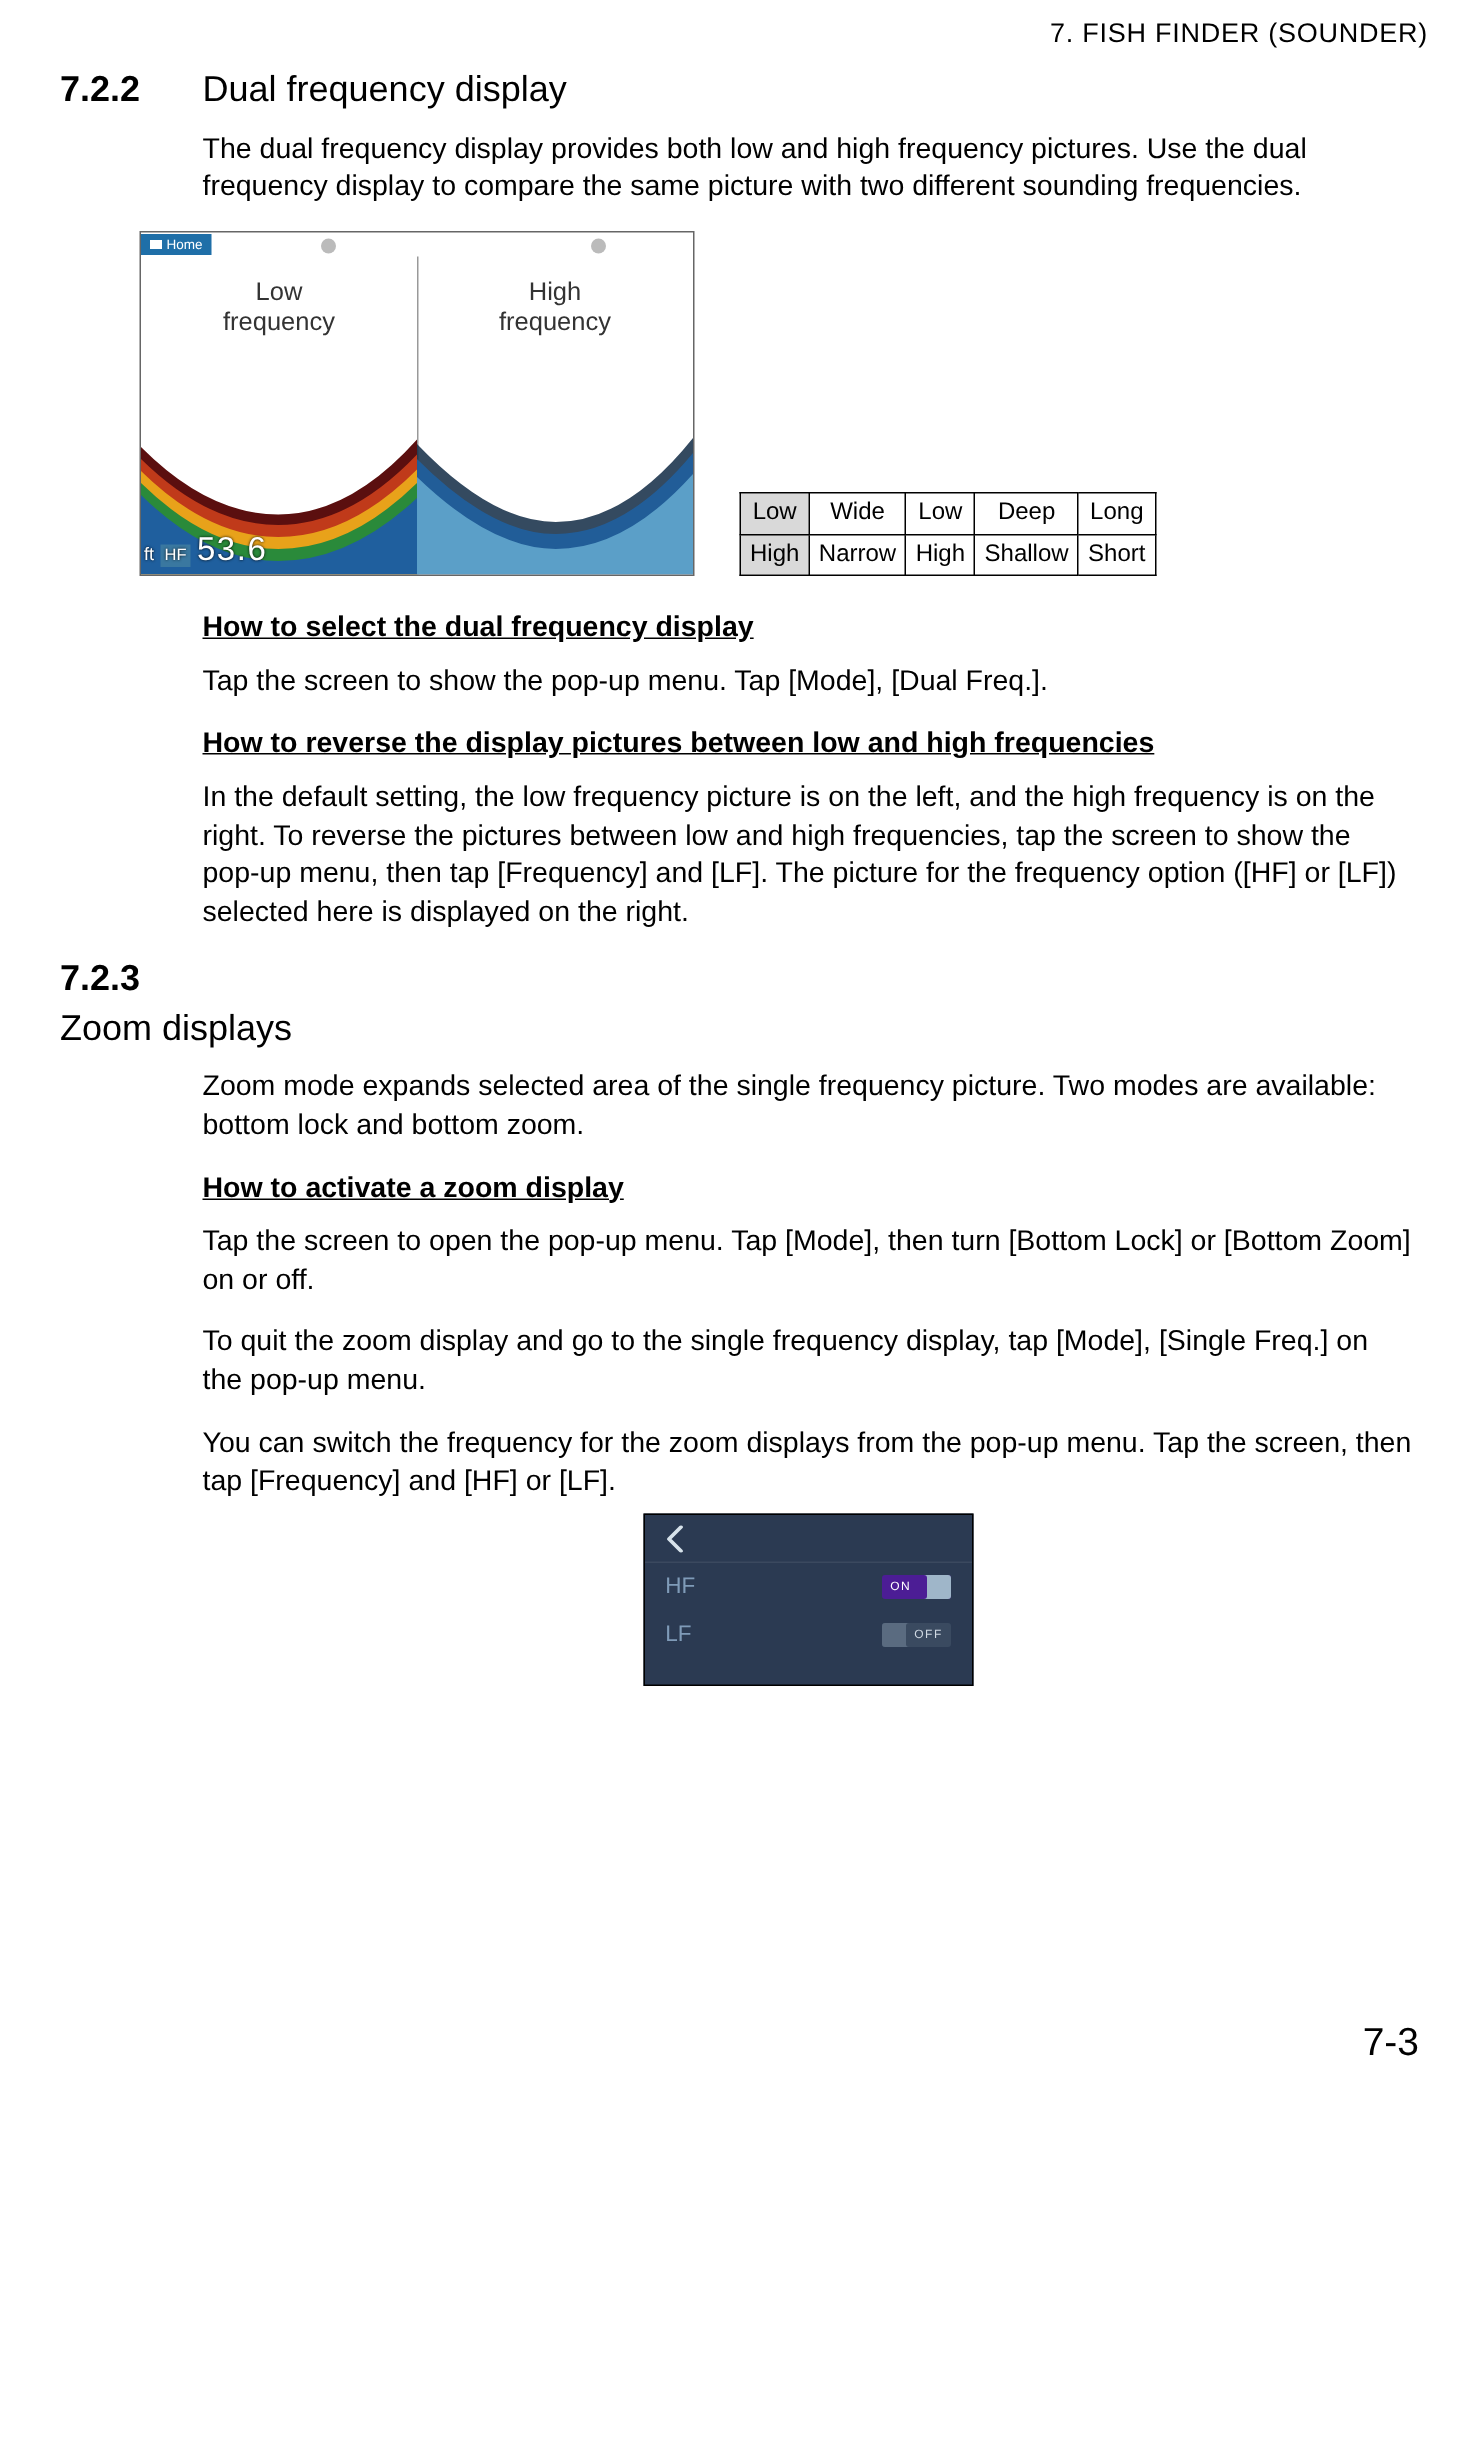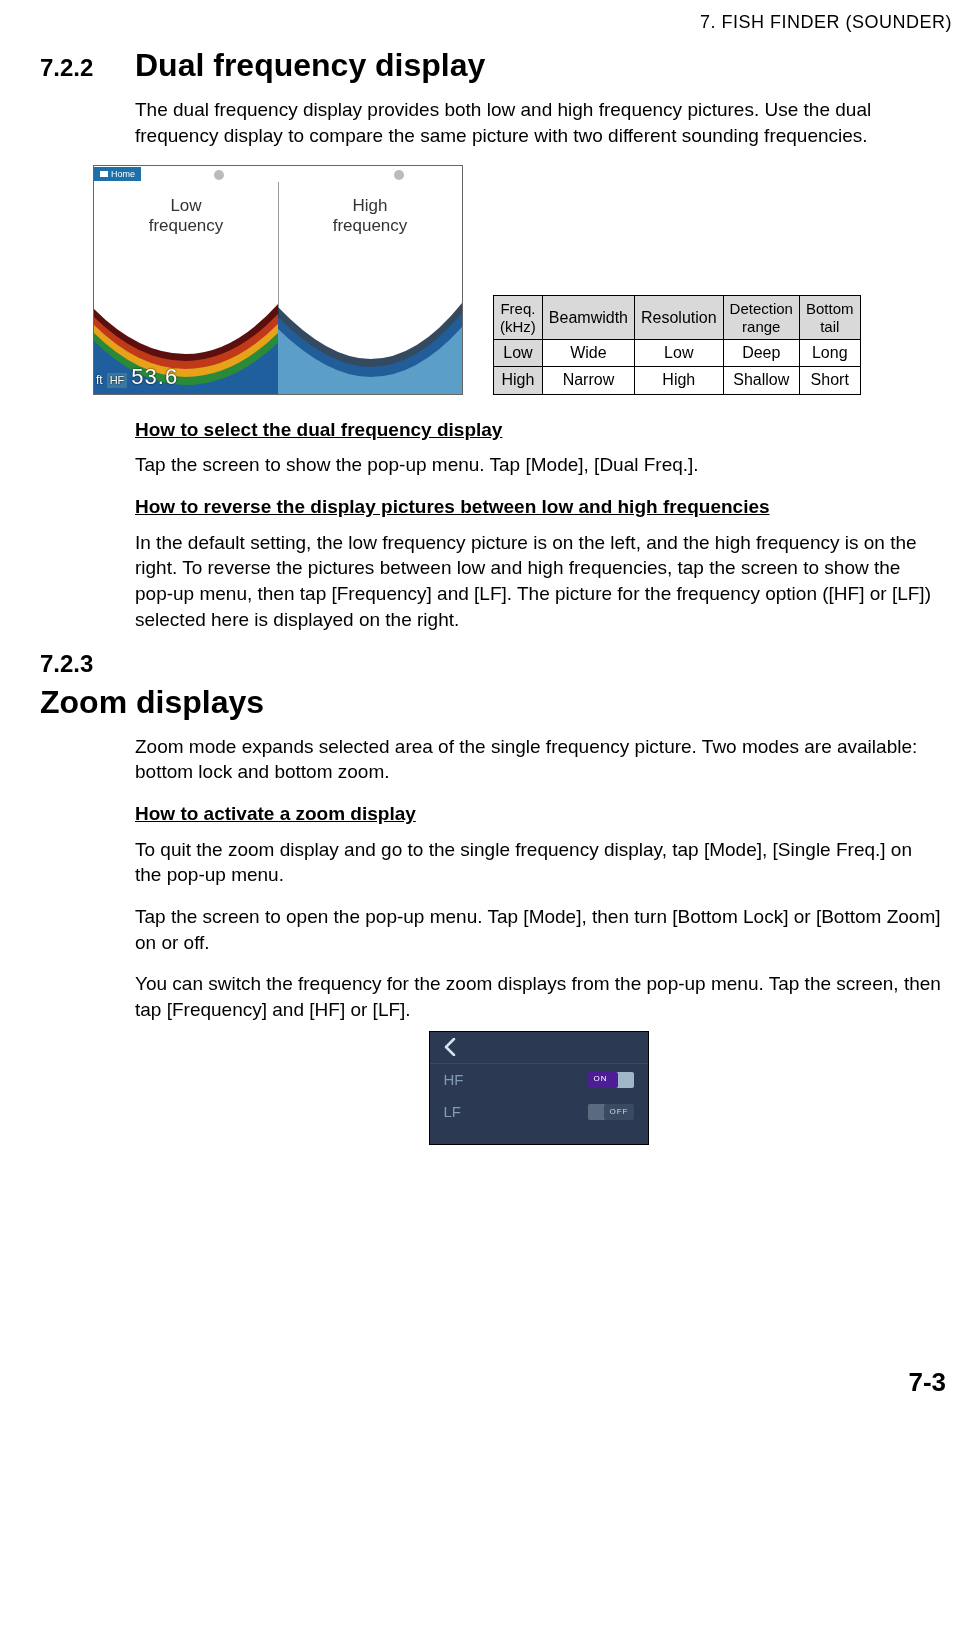"Dual frequency display" .sec-title { font-size: 32px -> 24px; font-weight: bold -> normal }
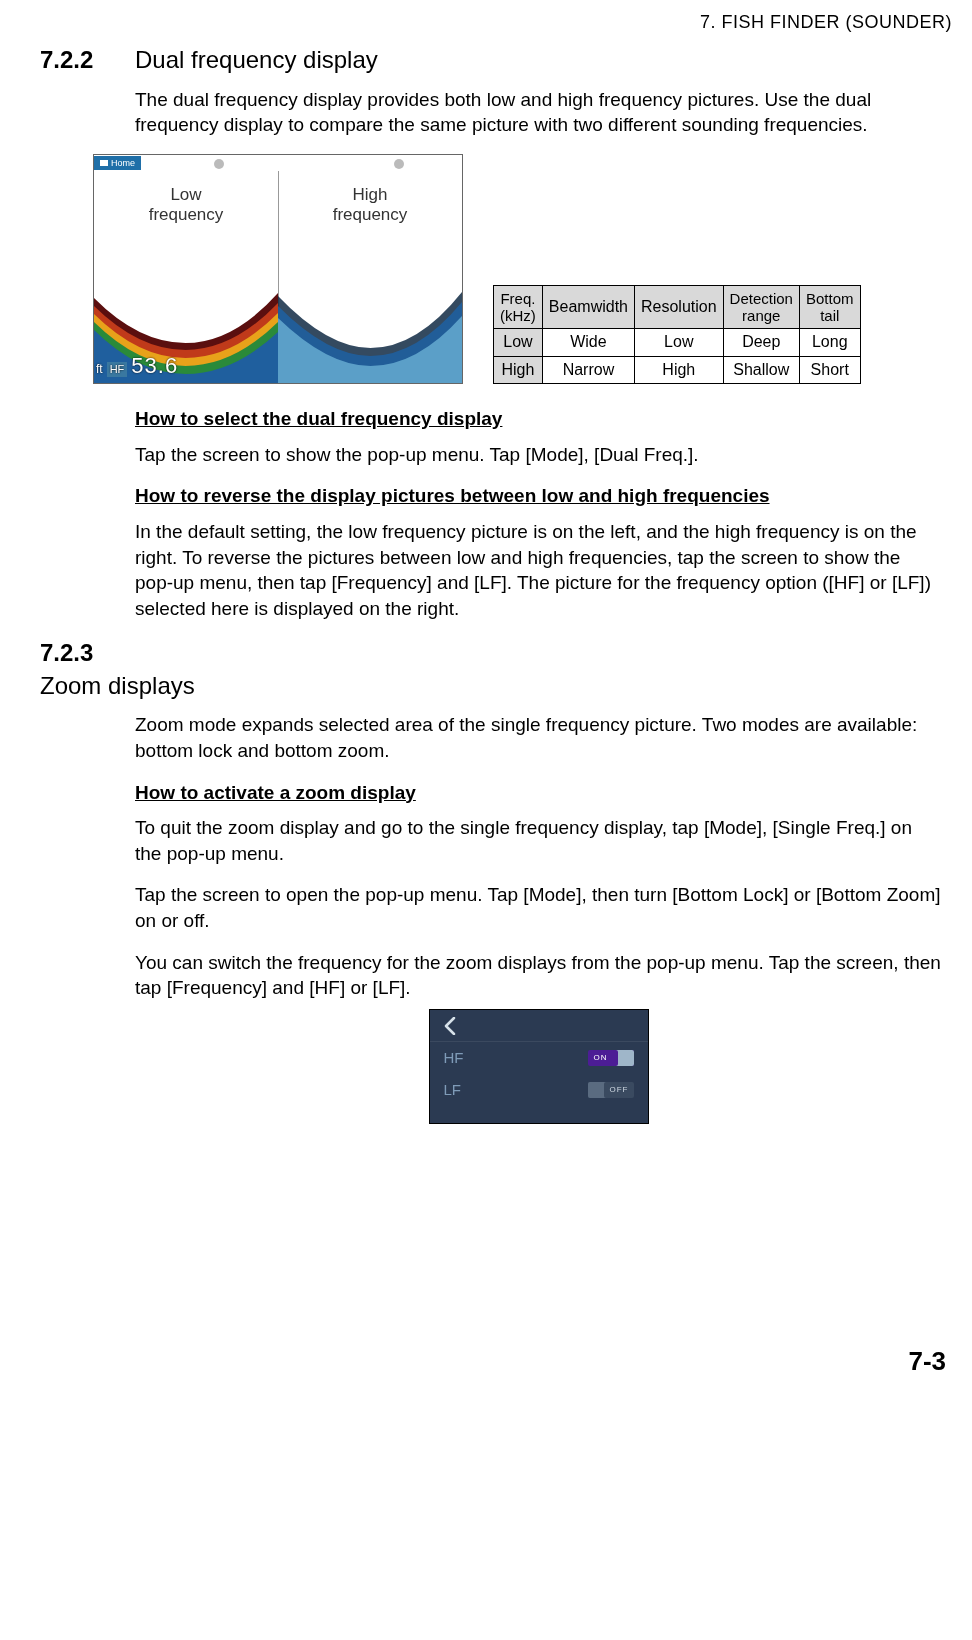"Freq." tr { html: <tr> <th><span>Freq.</span><br><span>(kHz)</span></th> <th>Beamwidth</th> <th>Resolution</th> <th><span>Detection</span><br><span>range</span></th> <th><span>Bottom</span><br><span>tail</span></th> </tr> -> none }
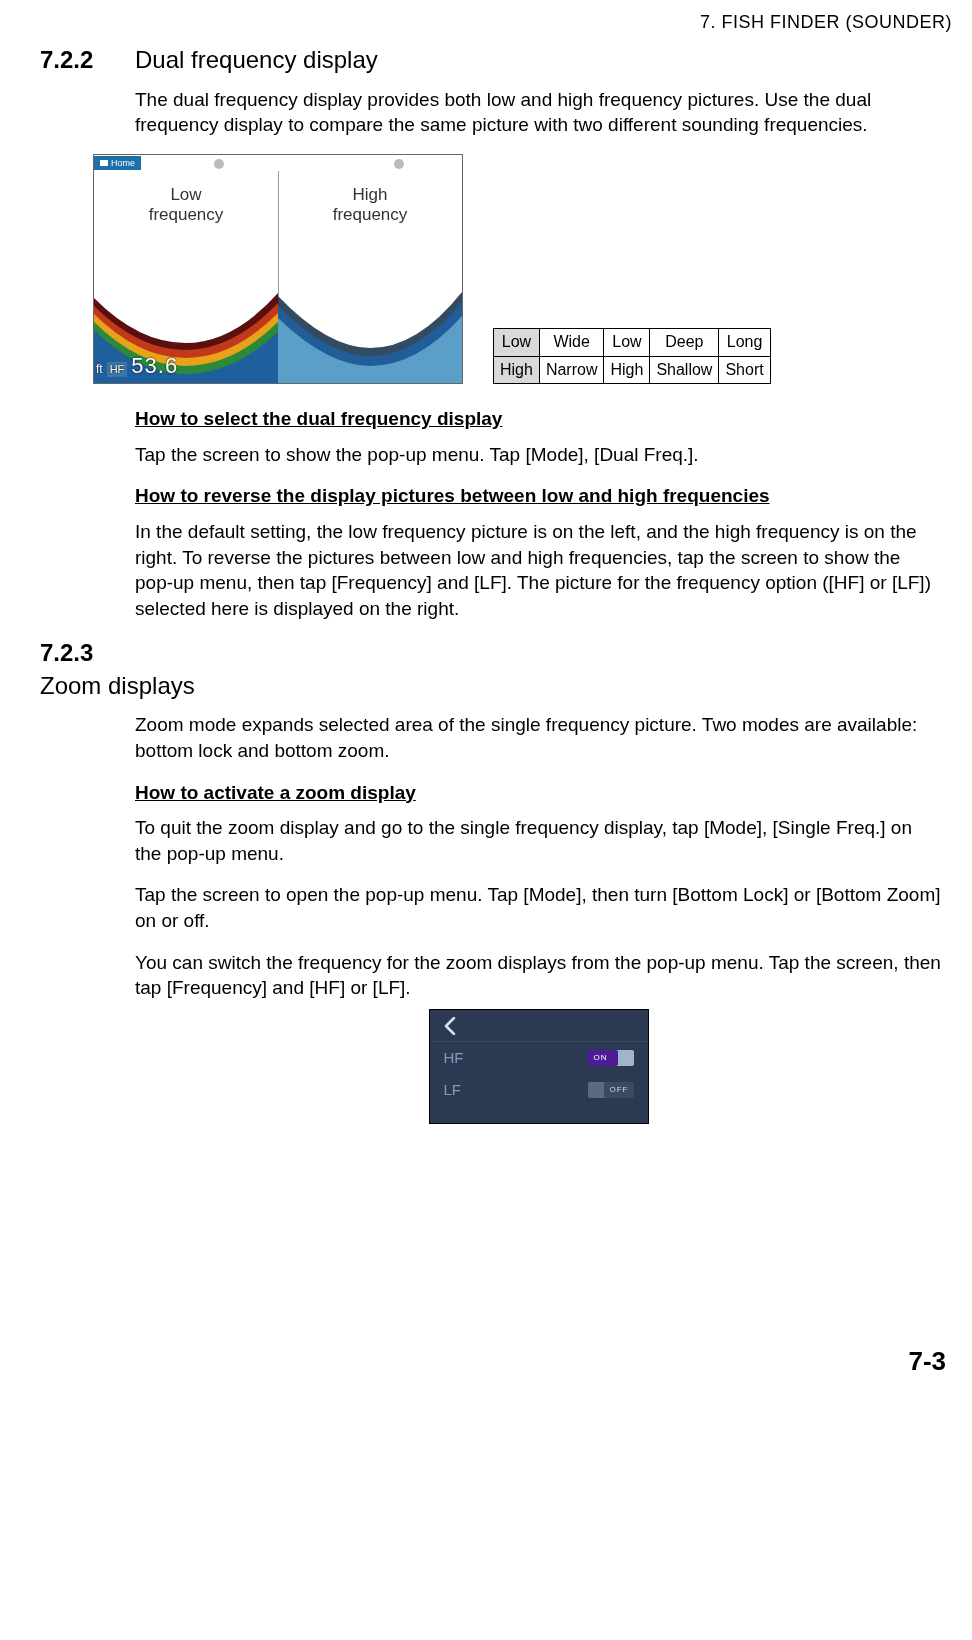"To quit the zoom display" div.para { order: before "Tap the screen to open" -> after "Tap the screen to open" }
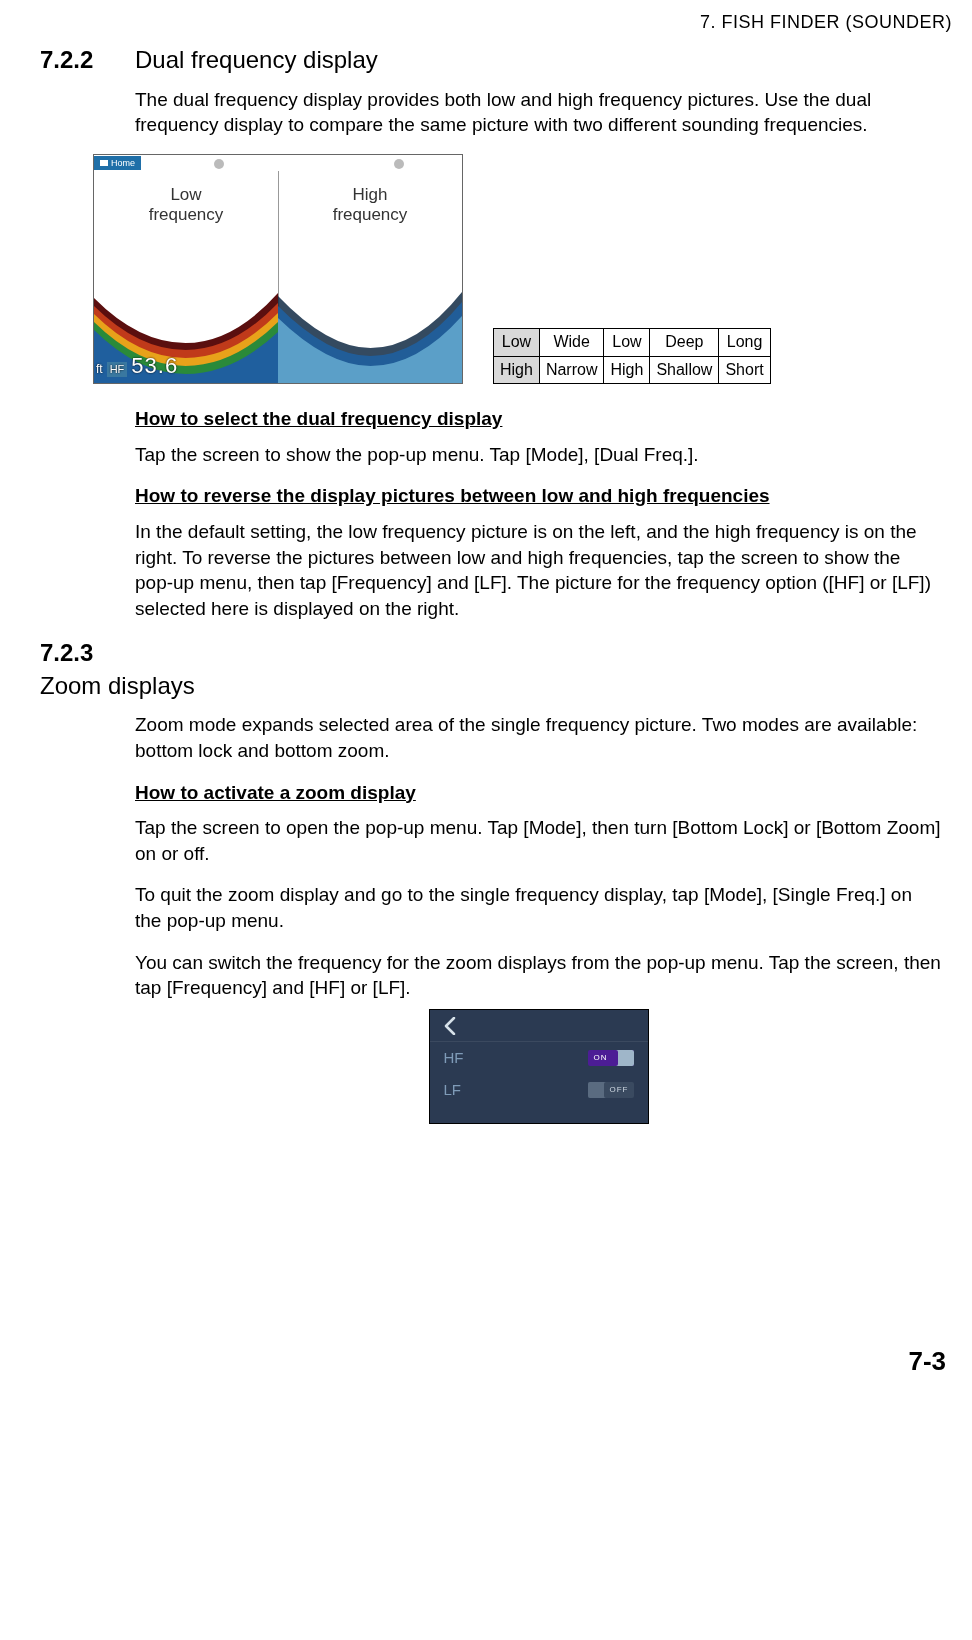"7-3" .page-num { font-weight: bold -> normal }
